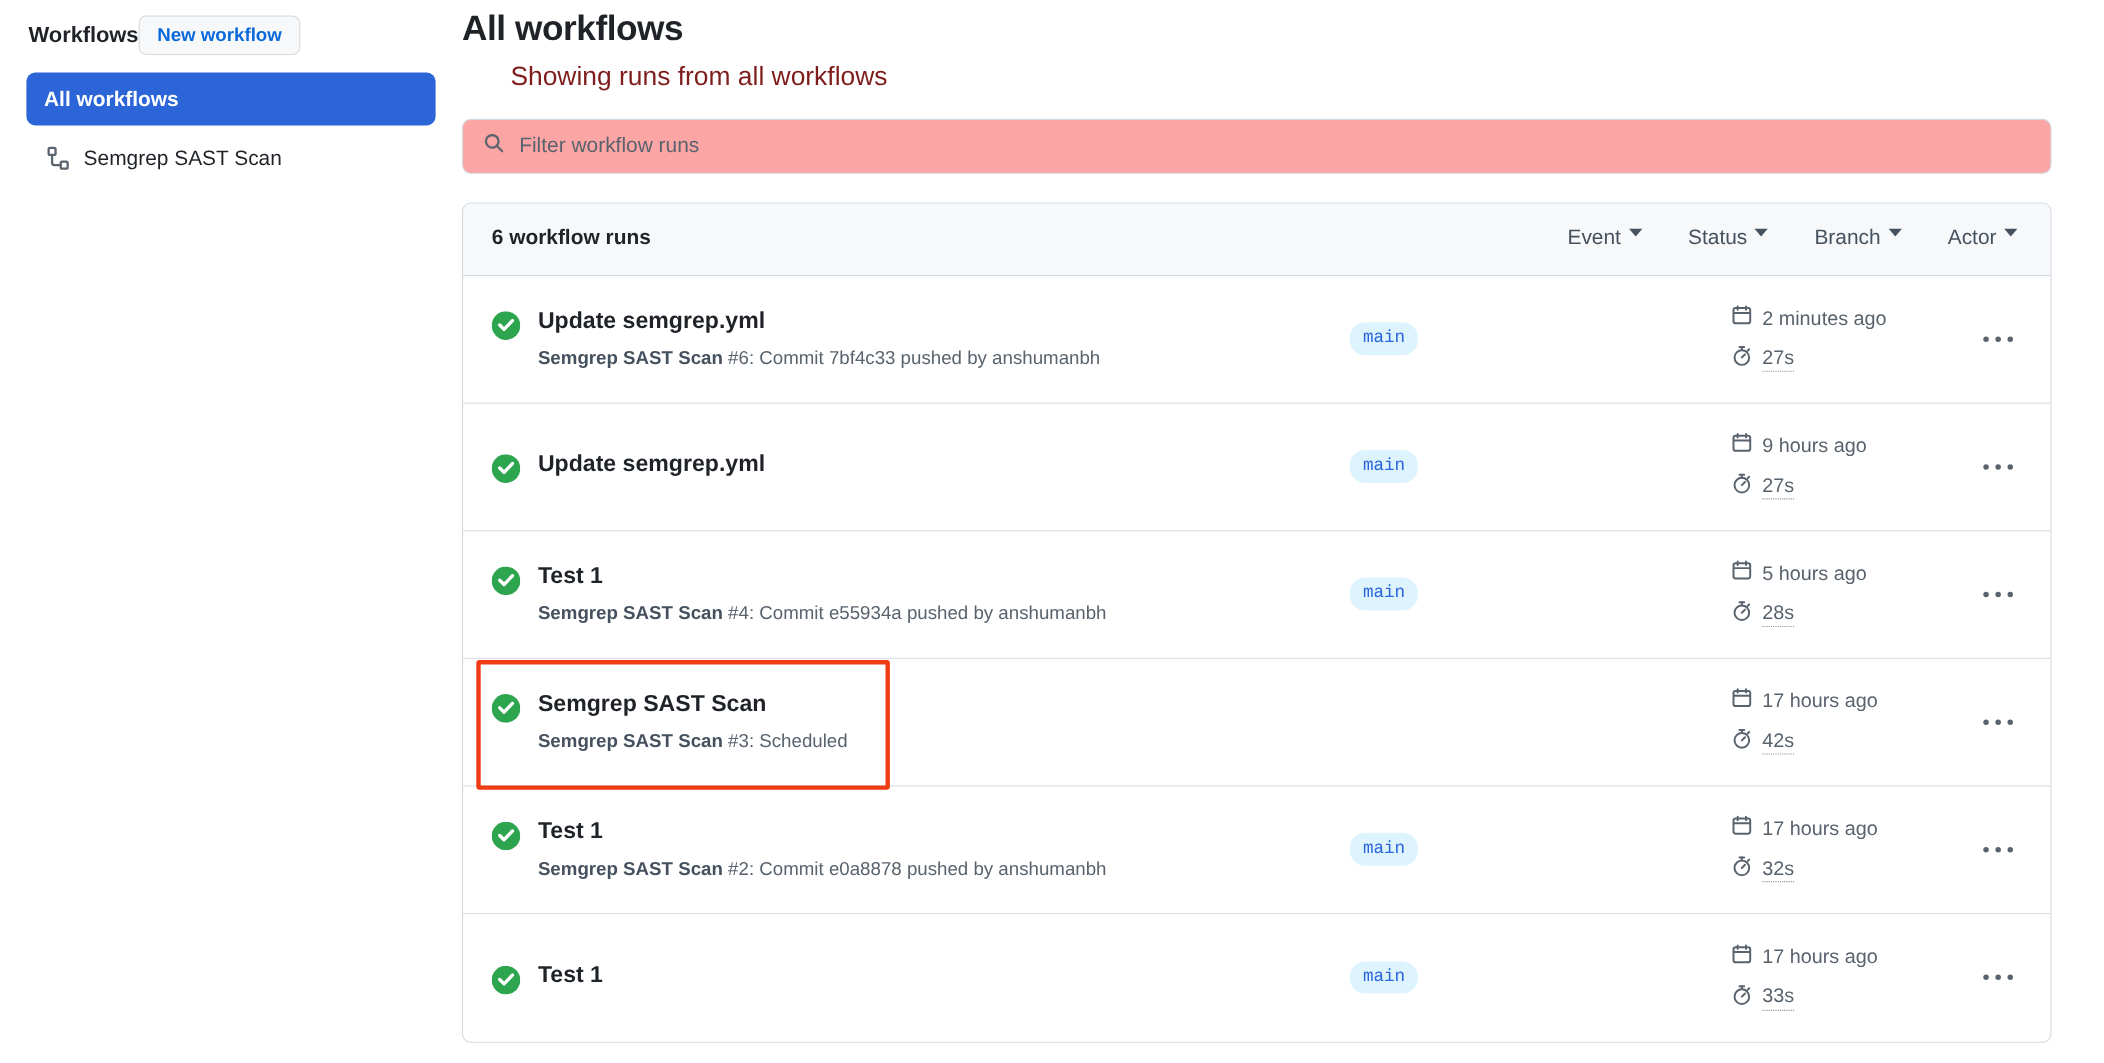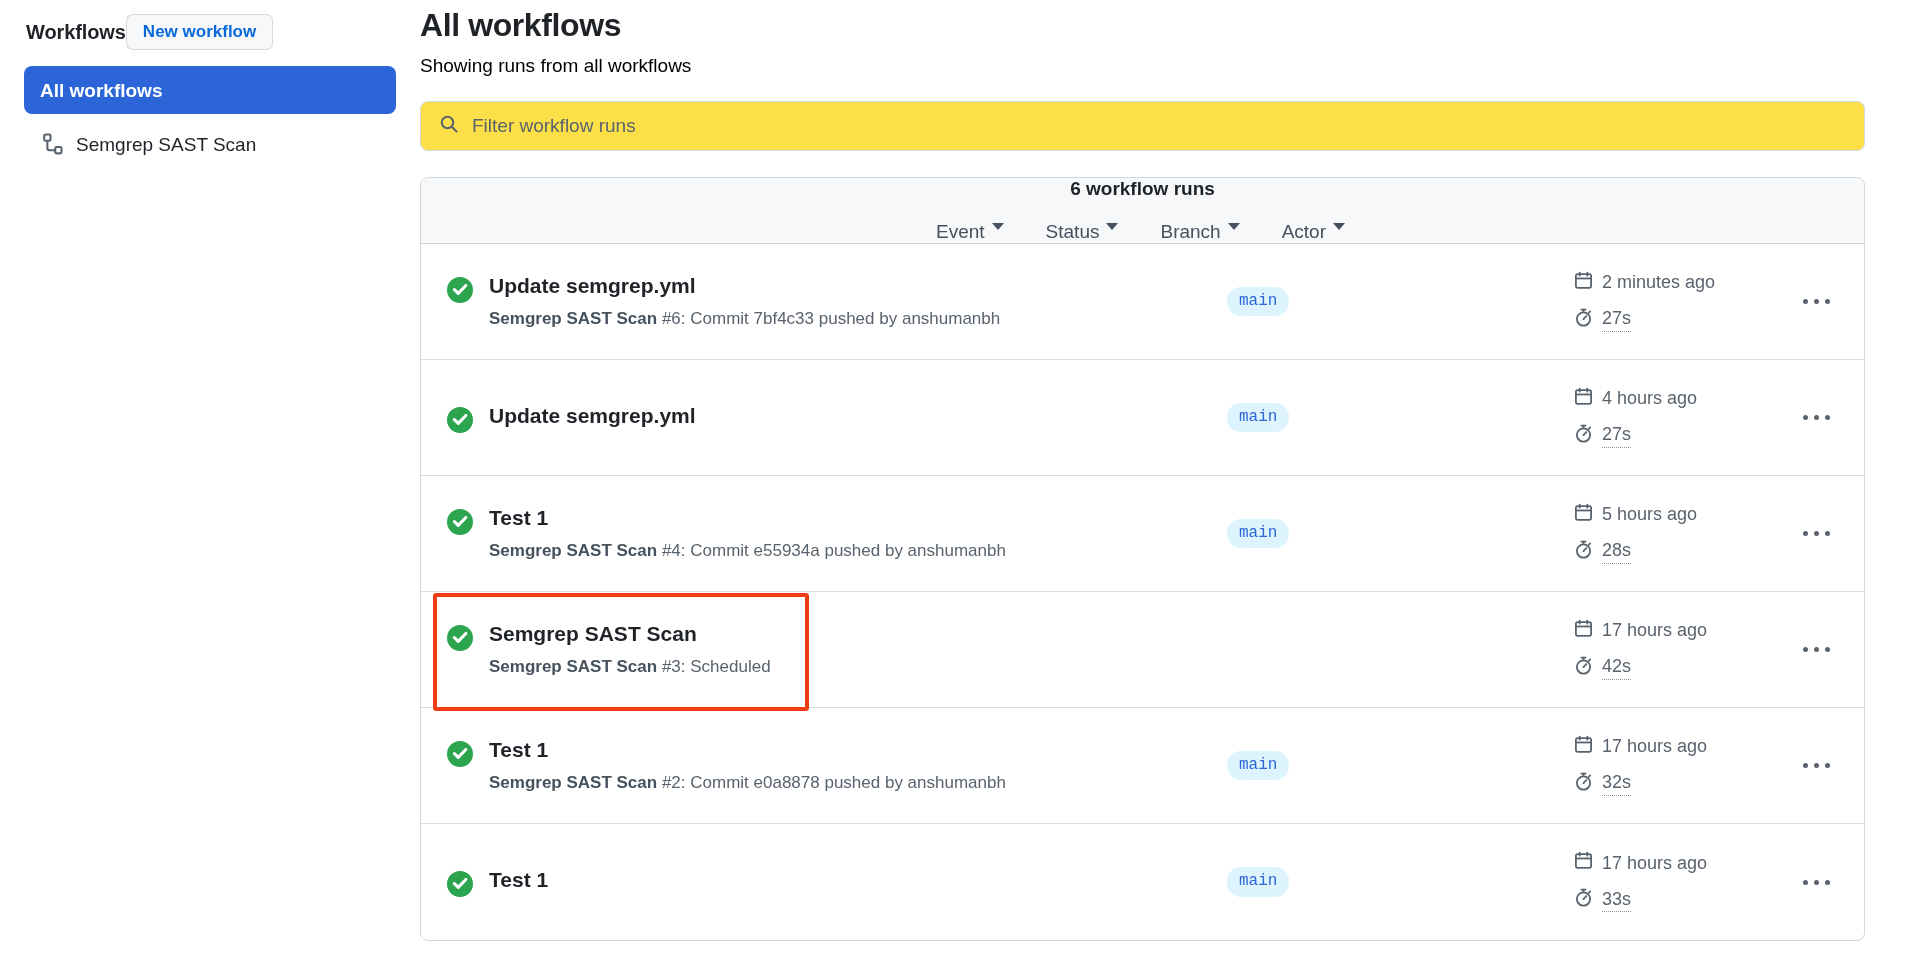"Showing runs from all workflows" .page-sub { color: #000000 -> #7f1d1d; font-size: 19px -> 24px; margin-left: none -> 44px }
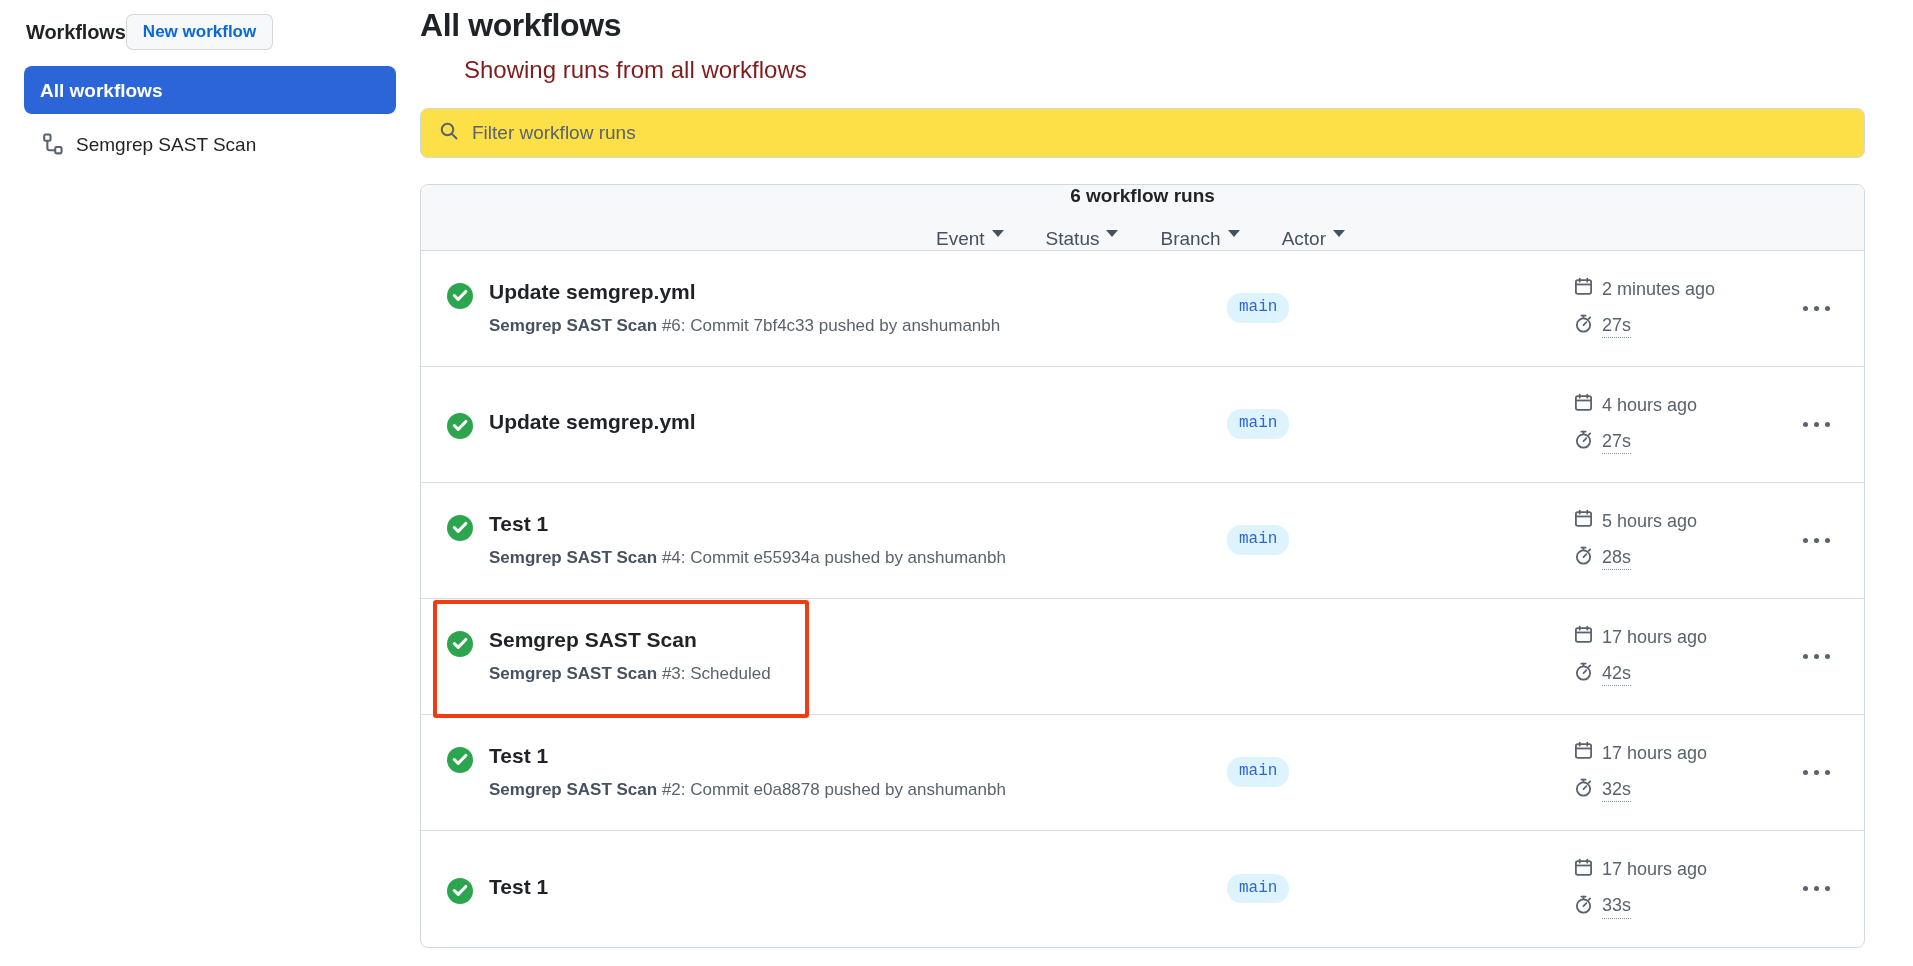"Filter workflow runs" .filter-box { background: #fde047 -> #fca5a5 }
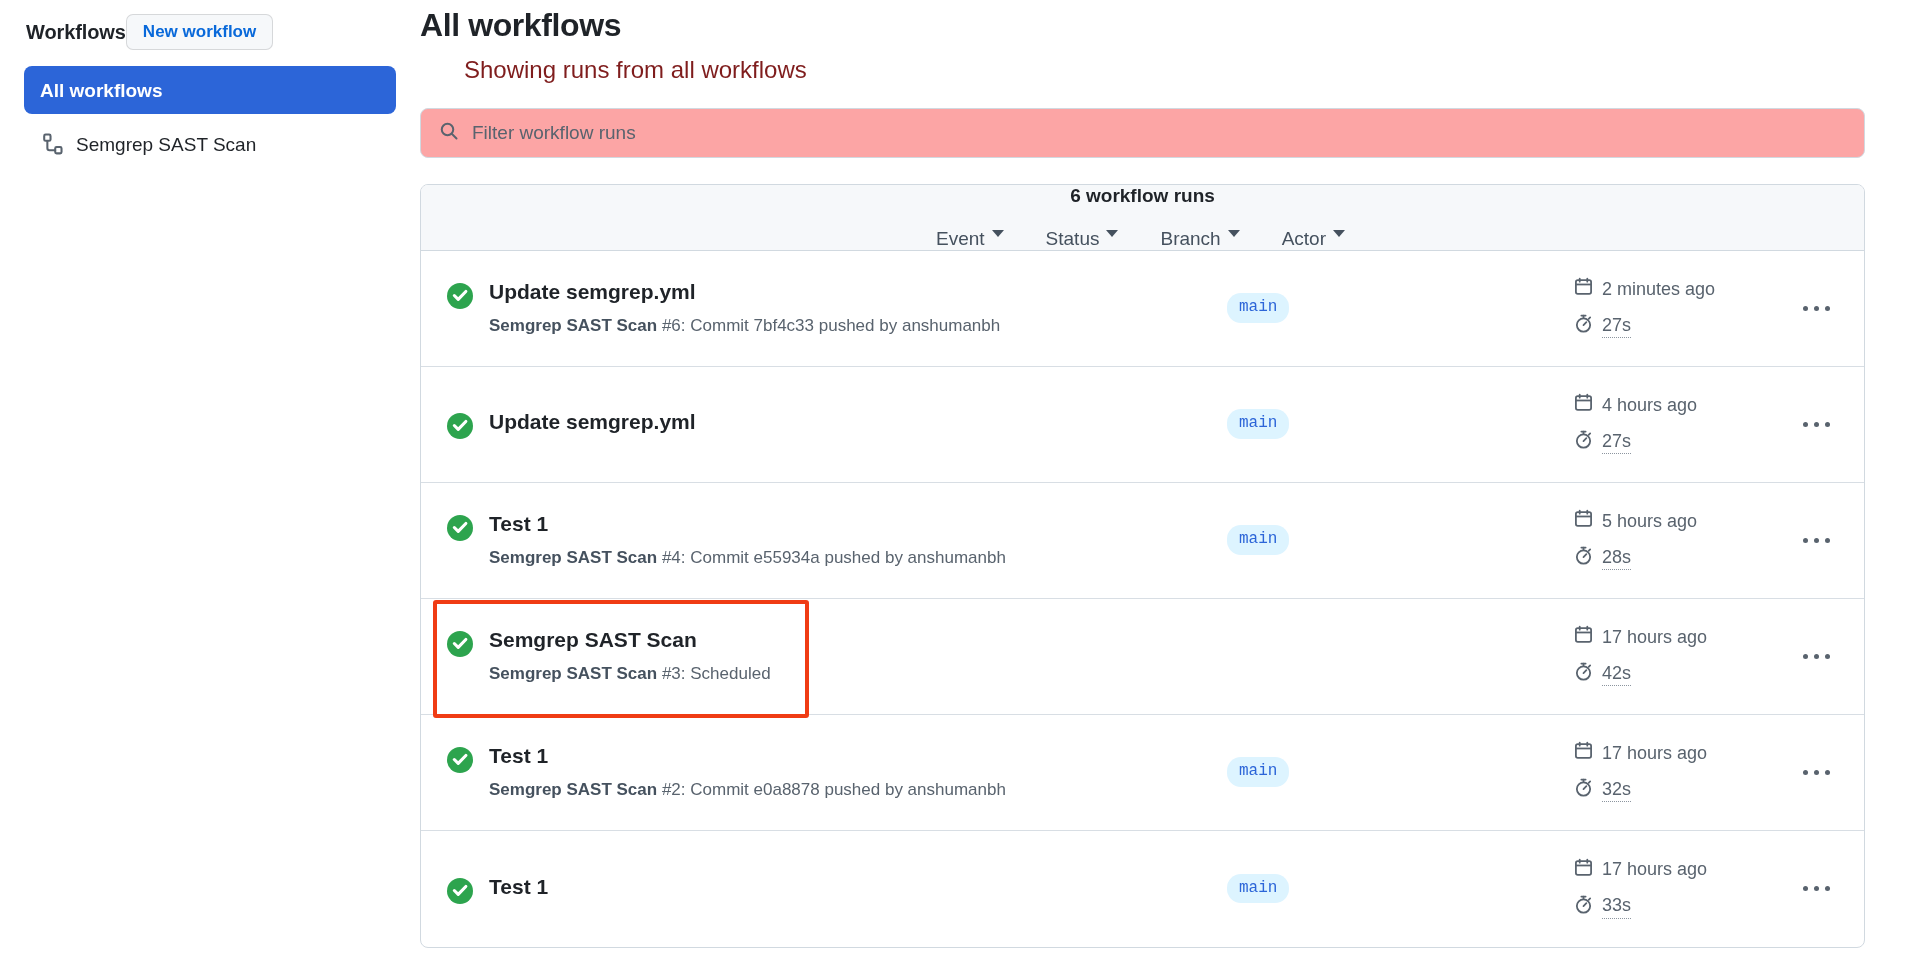"6 workflow runs" .runs-header { flex-direction: column -> none }
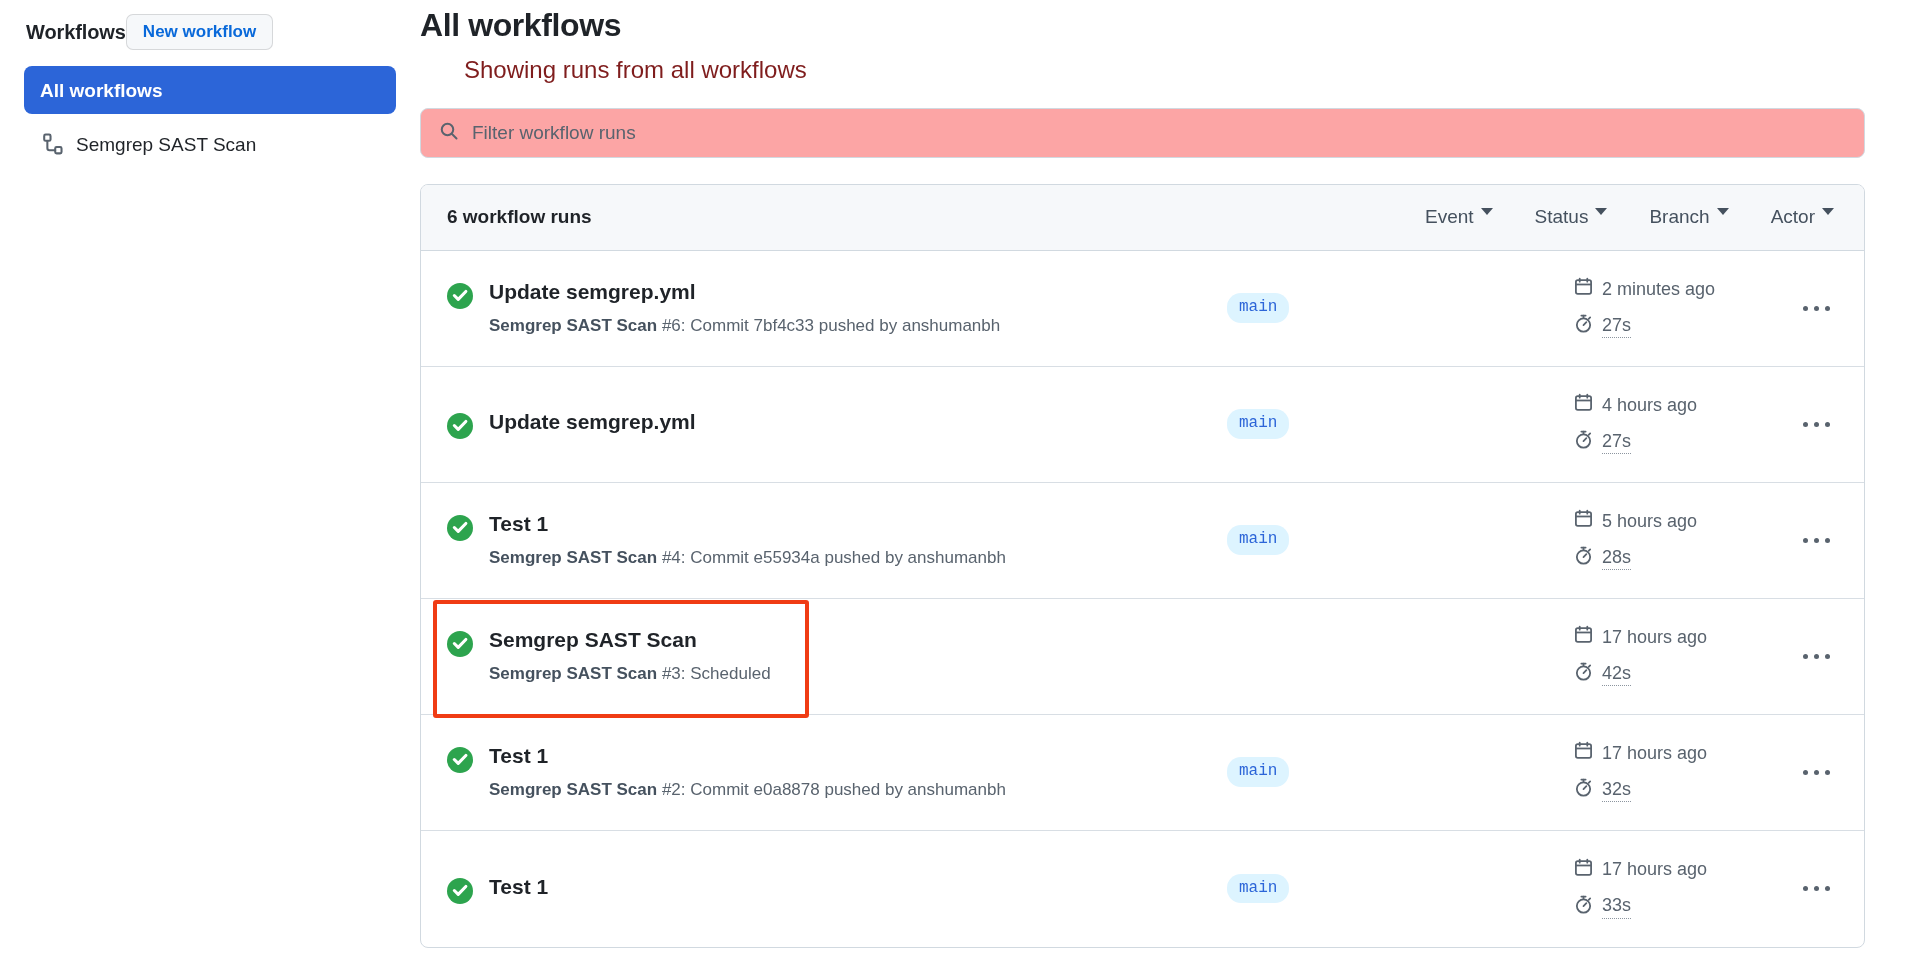"4 hours ago" span { text: 4 -> 9 }
